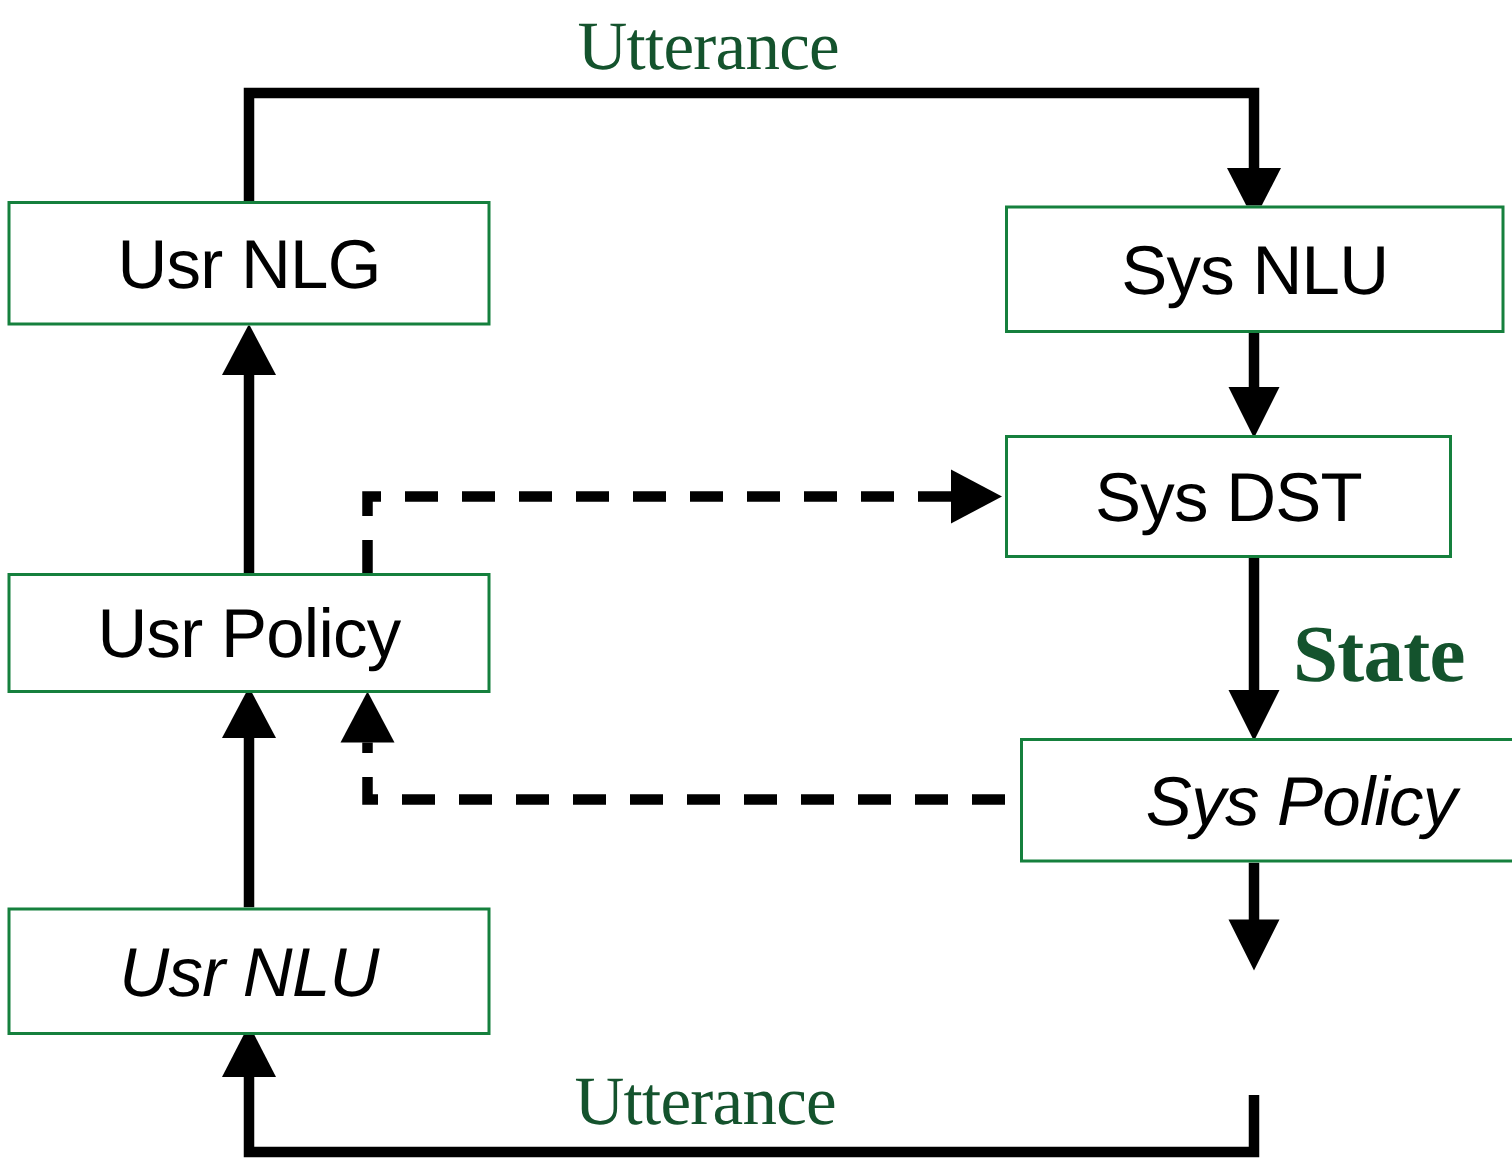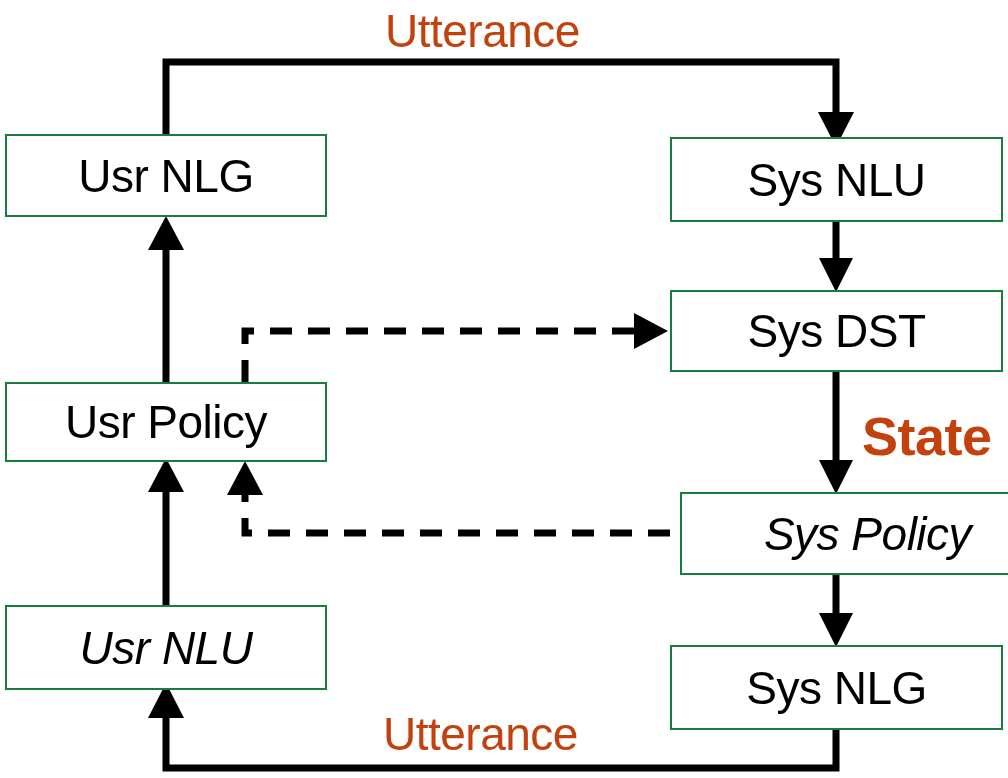"Utterance" .edge-label { color: #c2410c -> #14532d; font-family: Liberation Sans, sans-serif -> Liberation Serif, serif }
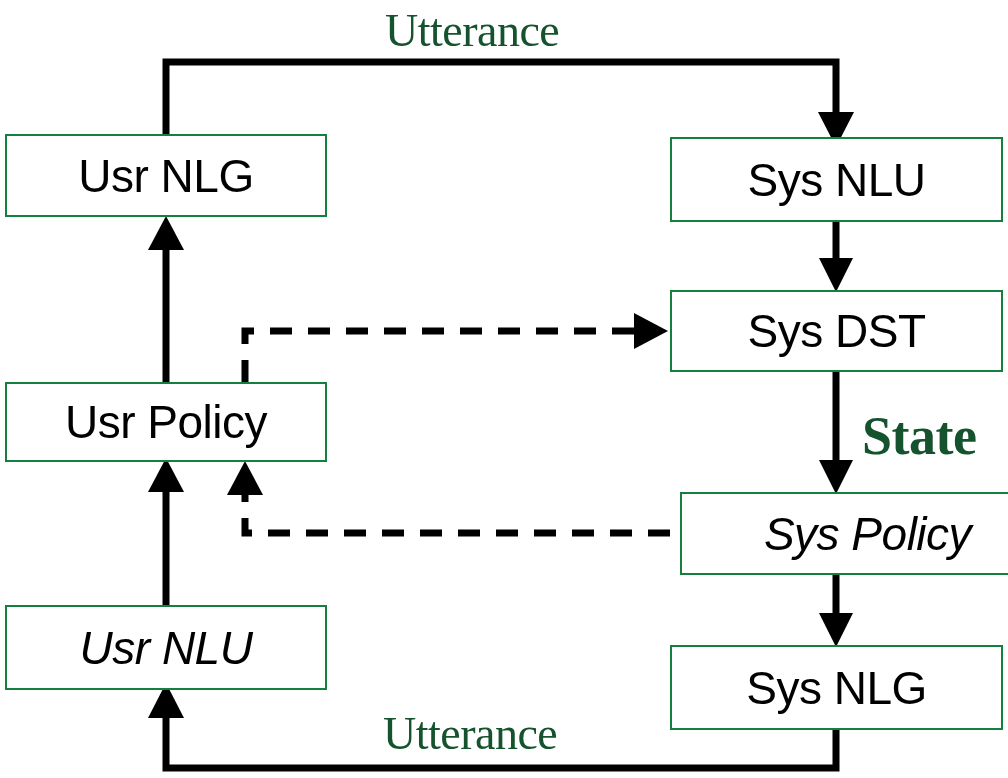"Sys DST" div.node-box { width: 333px -> 298px }
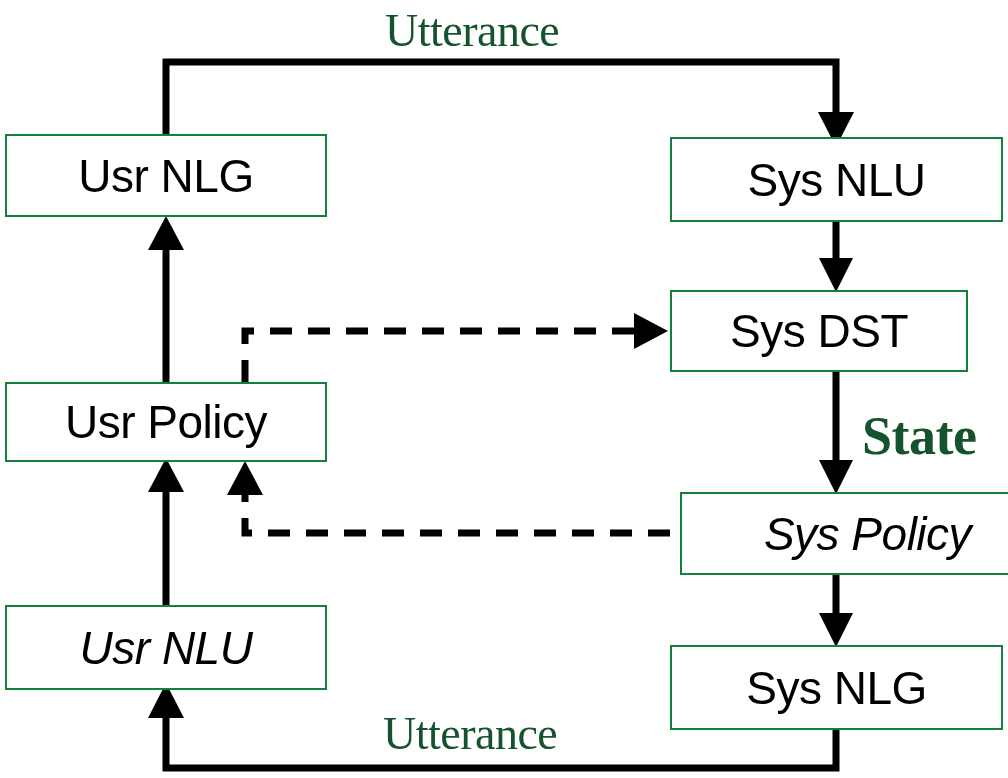"Sys NLG" div.node-box { html: <div> <span>Sys NLG</span> </div> -> none }
